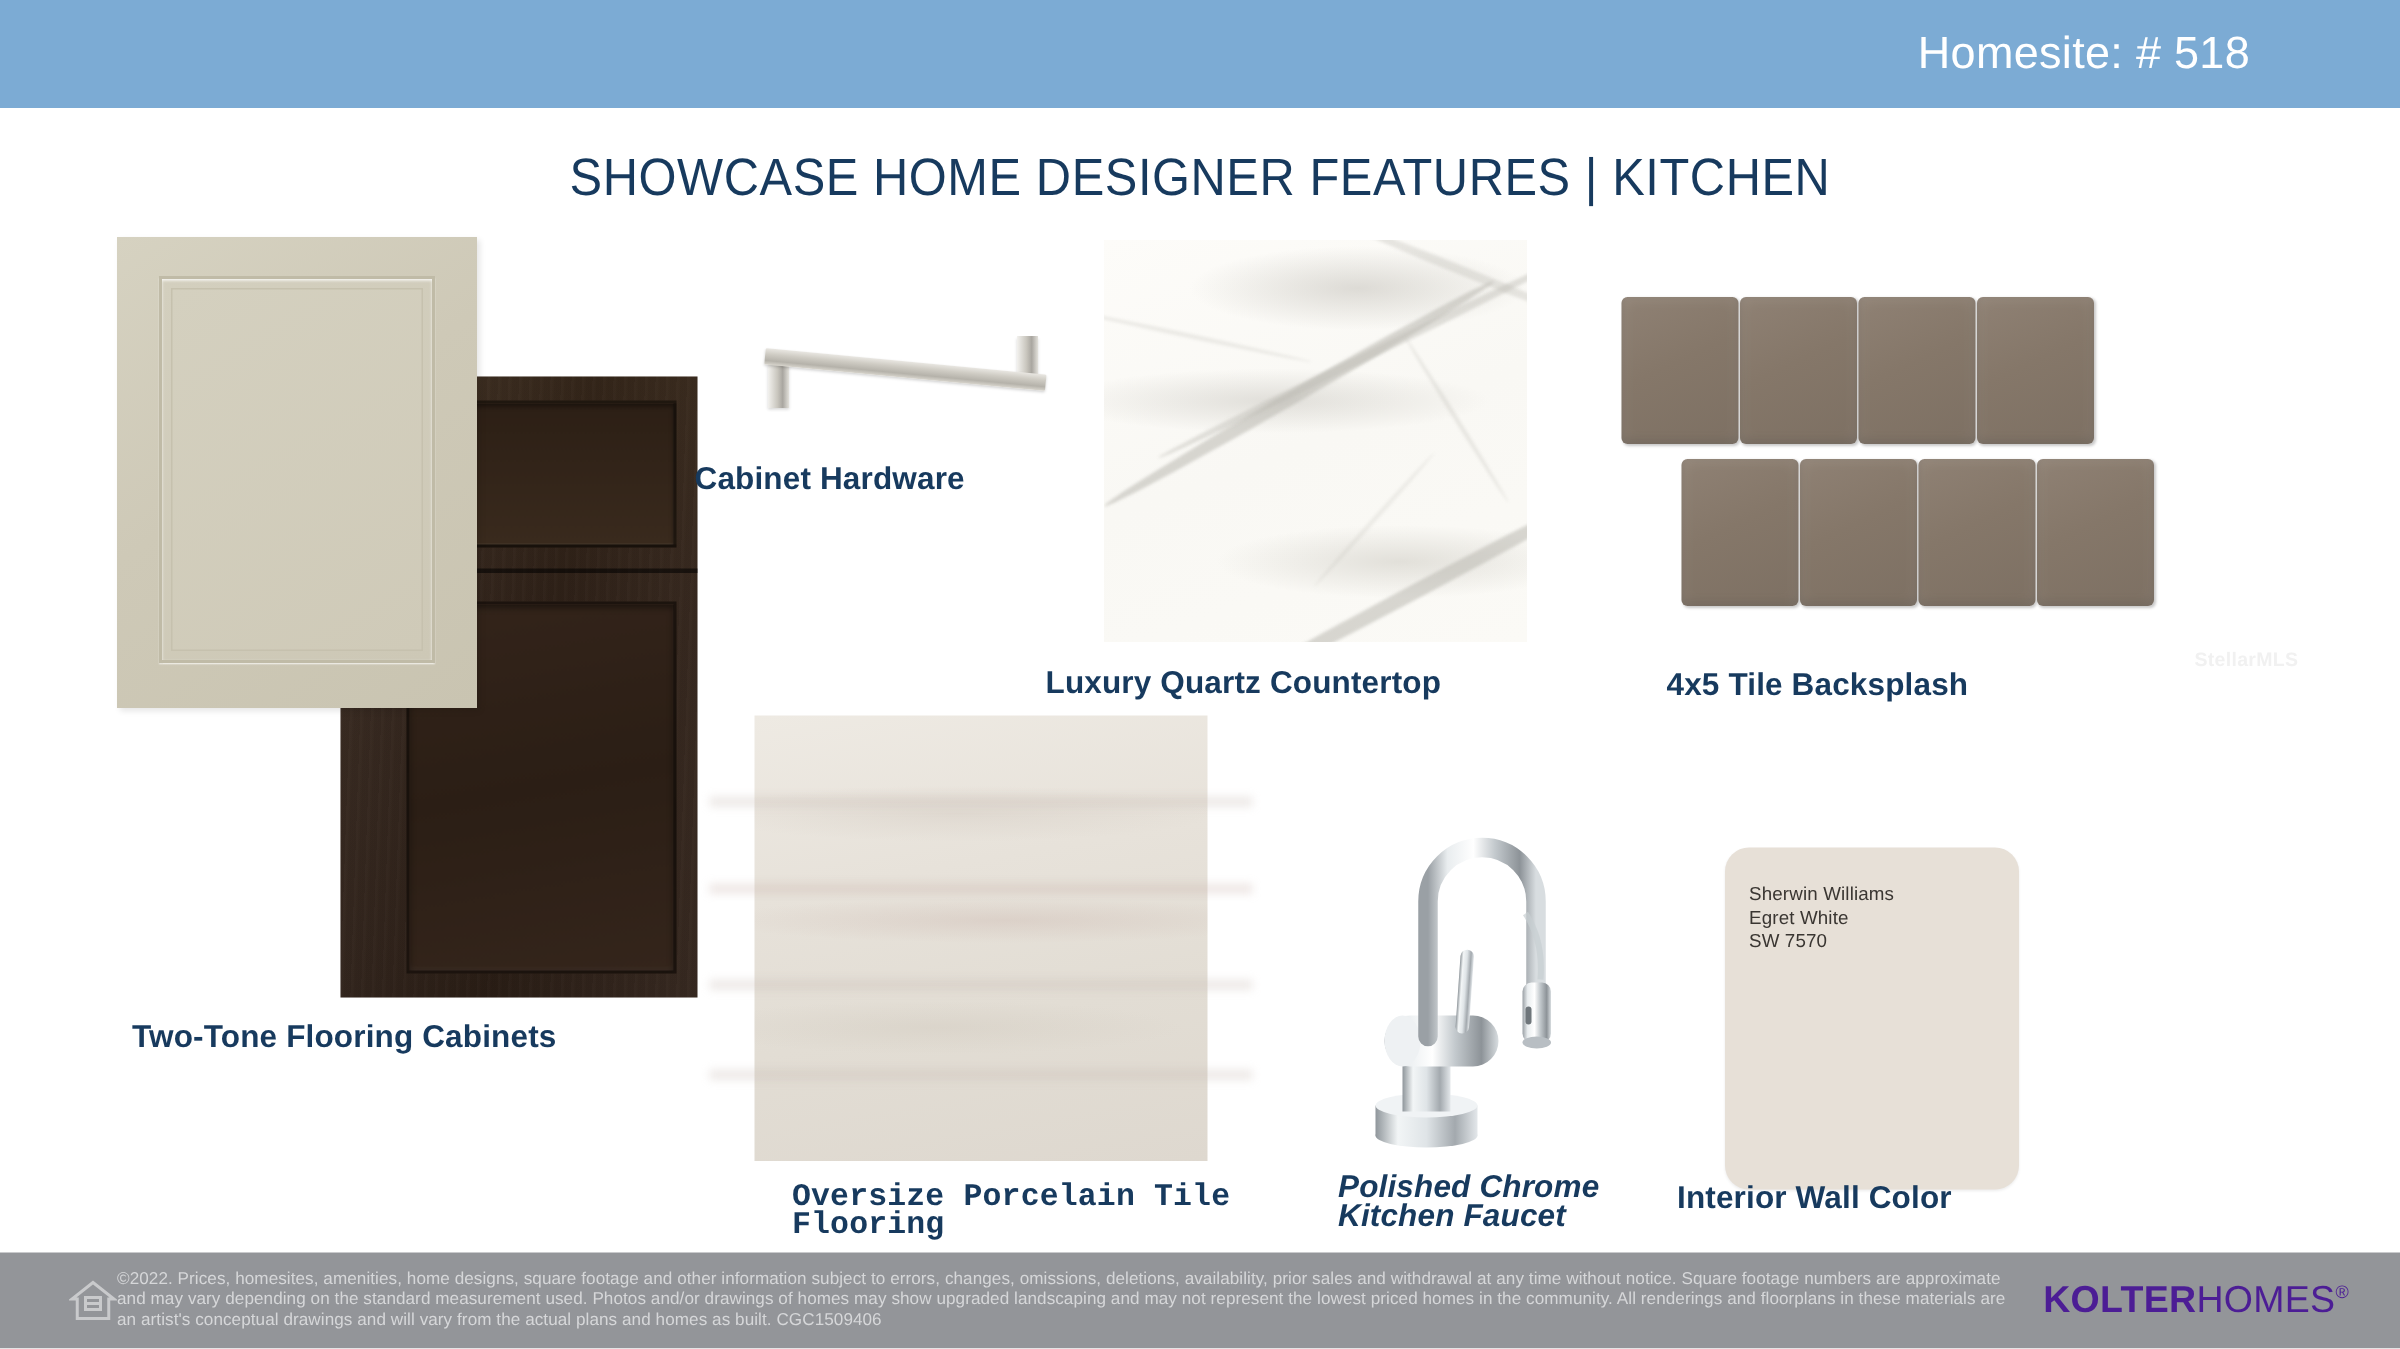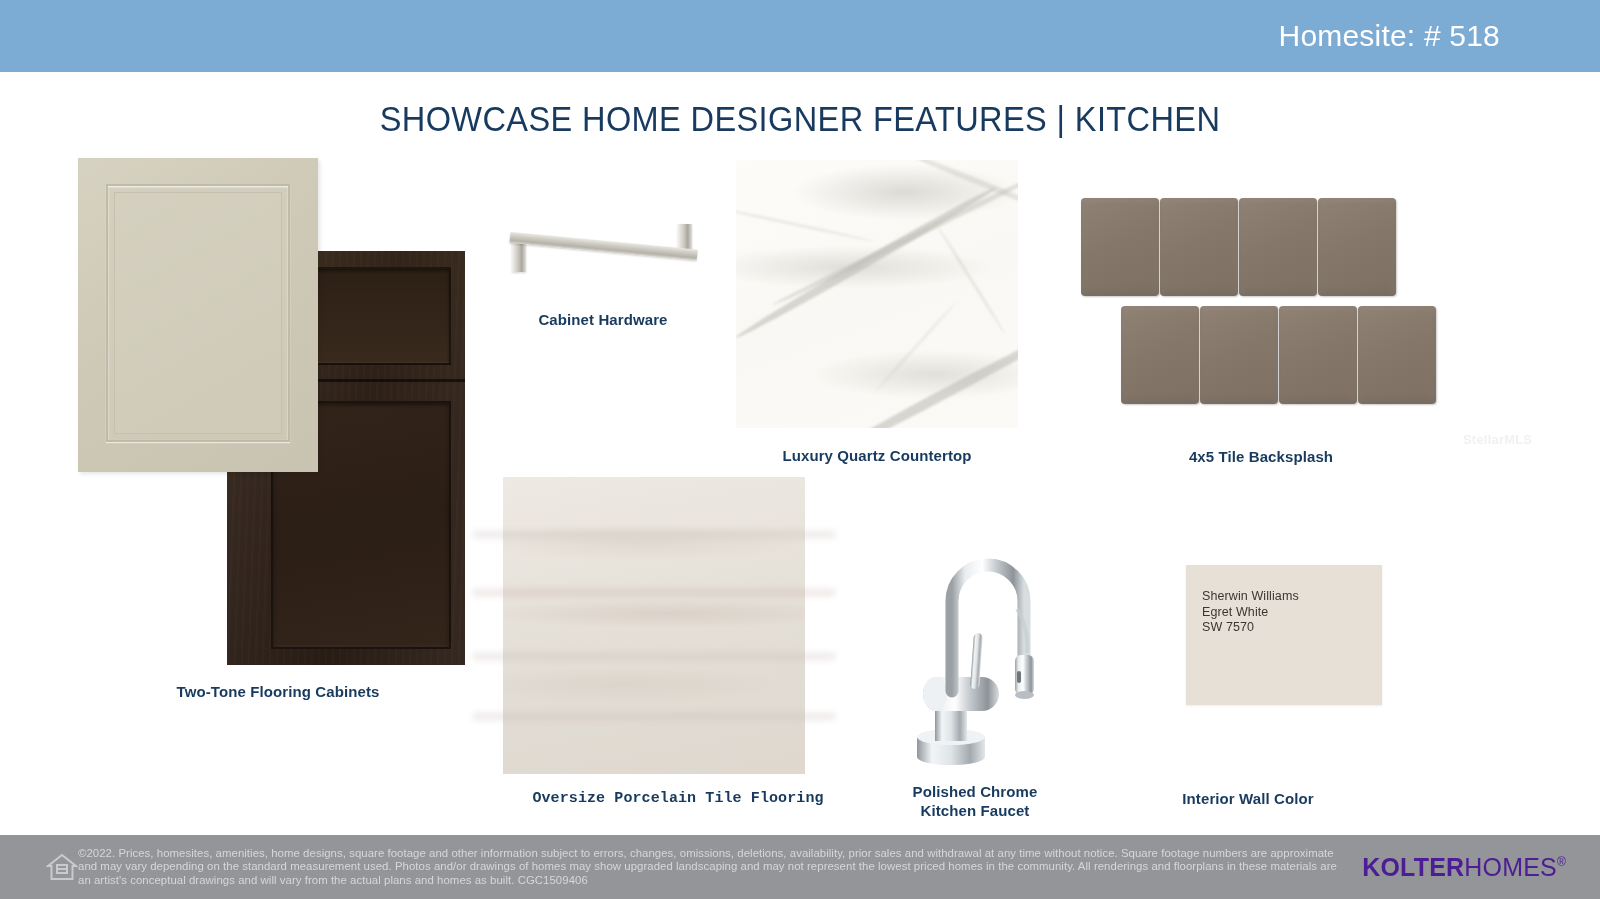"Cabinet Hardware" .item-label { font-size: 15px -> 21px; text-align: center -> none }
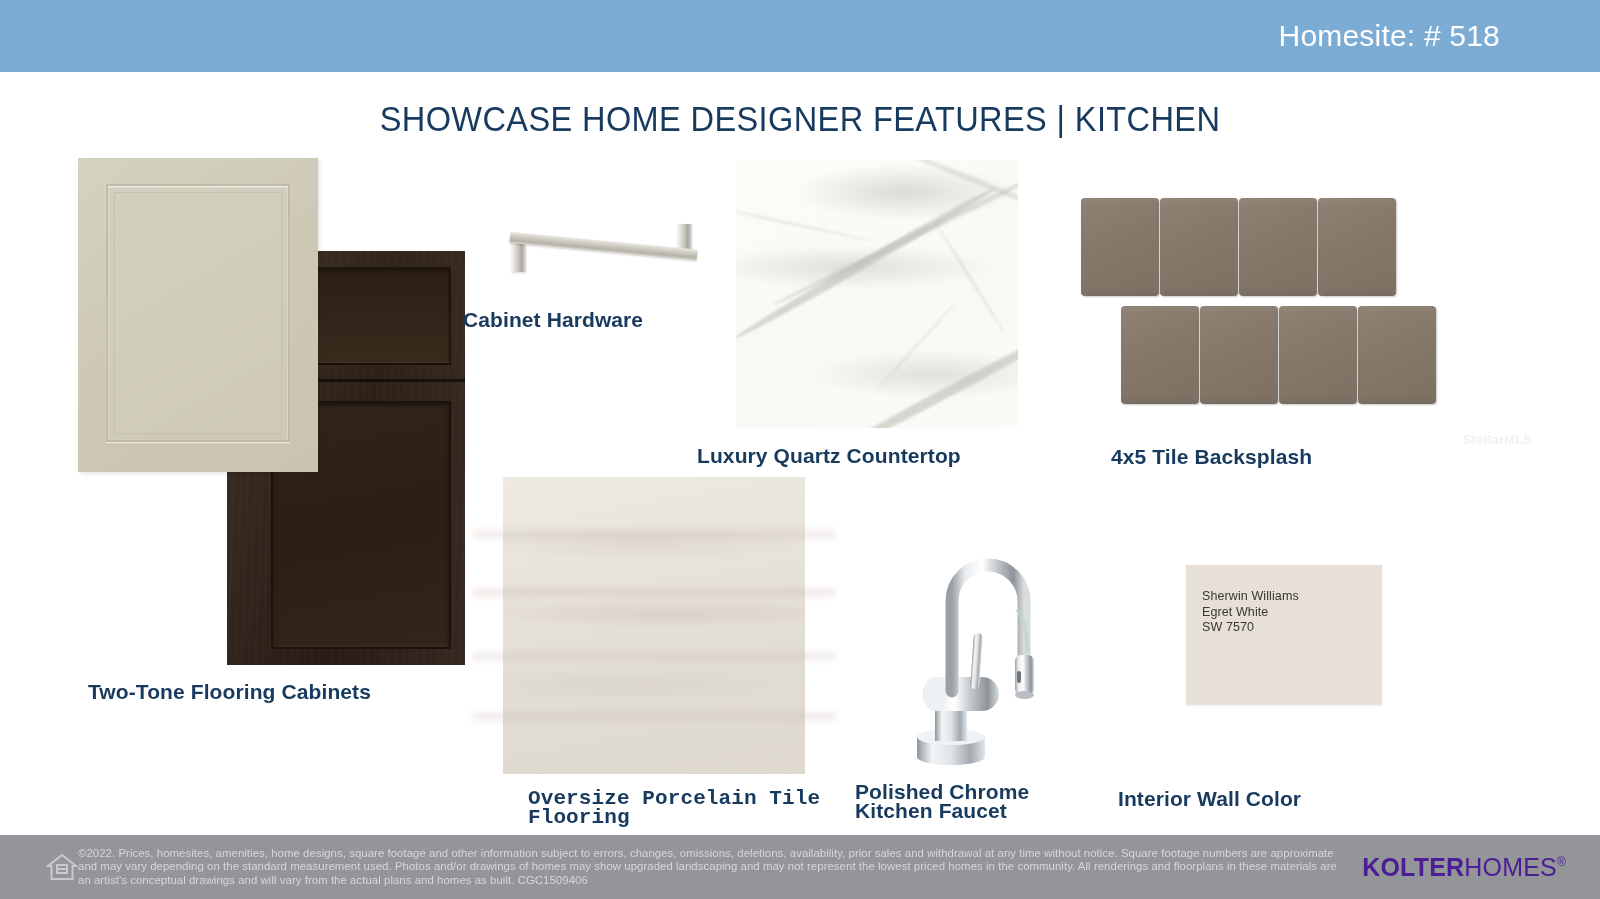"Sherwin Williams" .paint-swatch { border-radius: none -> 16px; height: 140px -> 228px; left: 1186px -> 1150px }
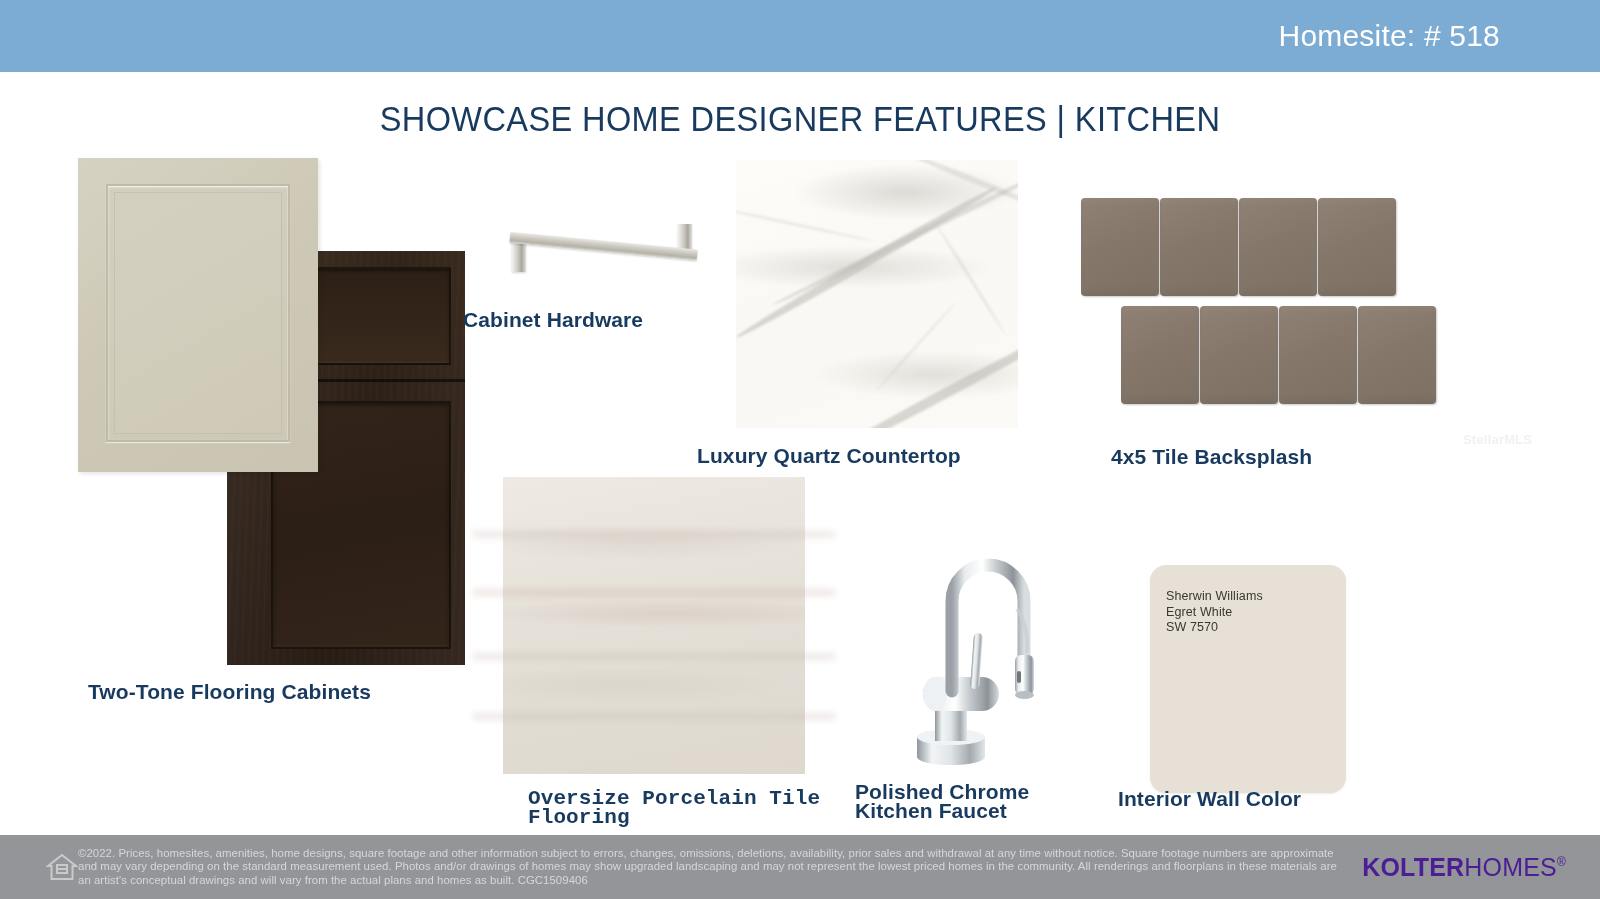"Polished Chrome" div.item-label { font-style: none -> italic; left: 855px -> 892px }
